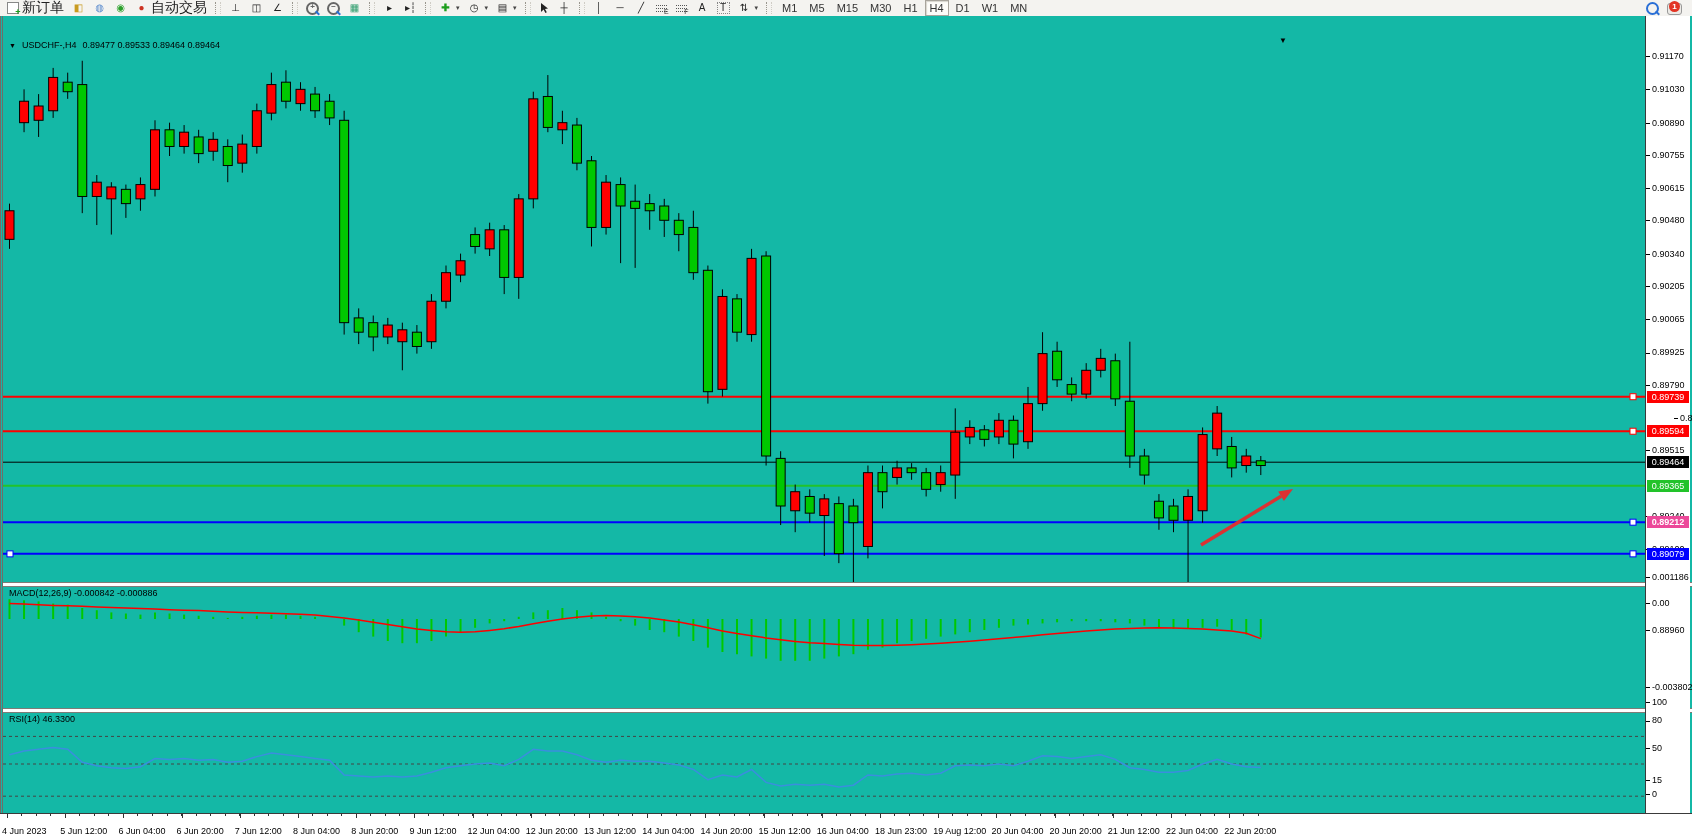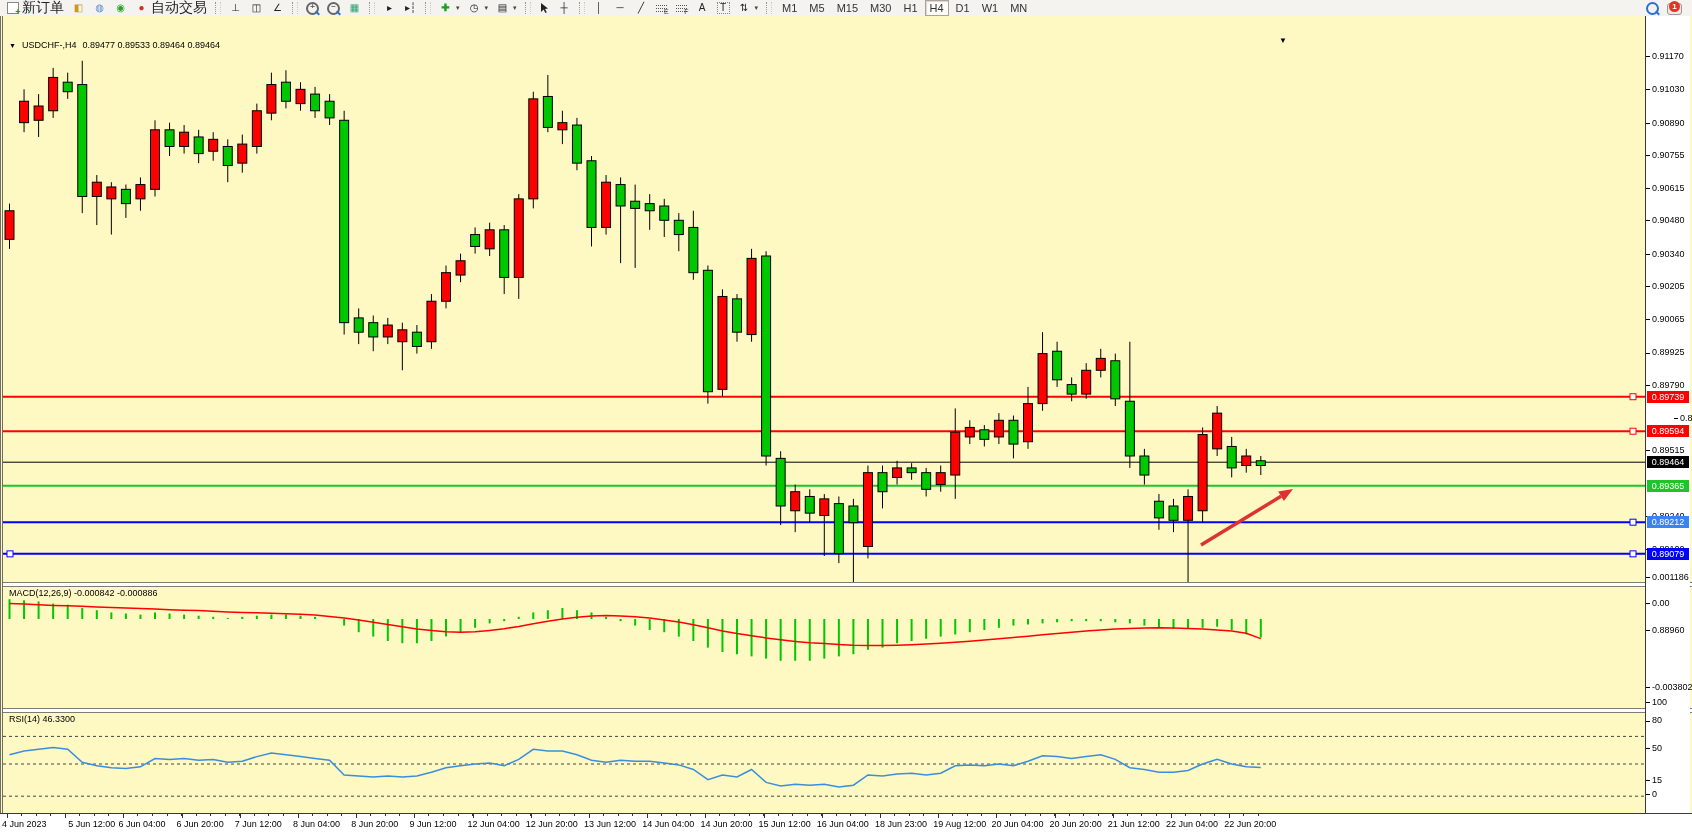"USDCHF-,H4" #chart-window { background: #fef9c3 -> #14b8a6 }
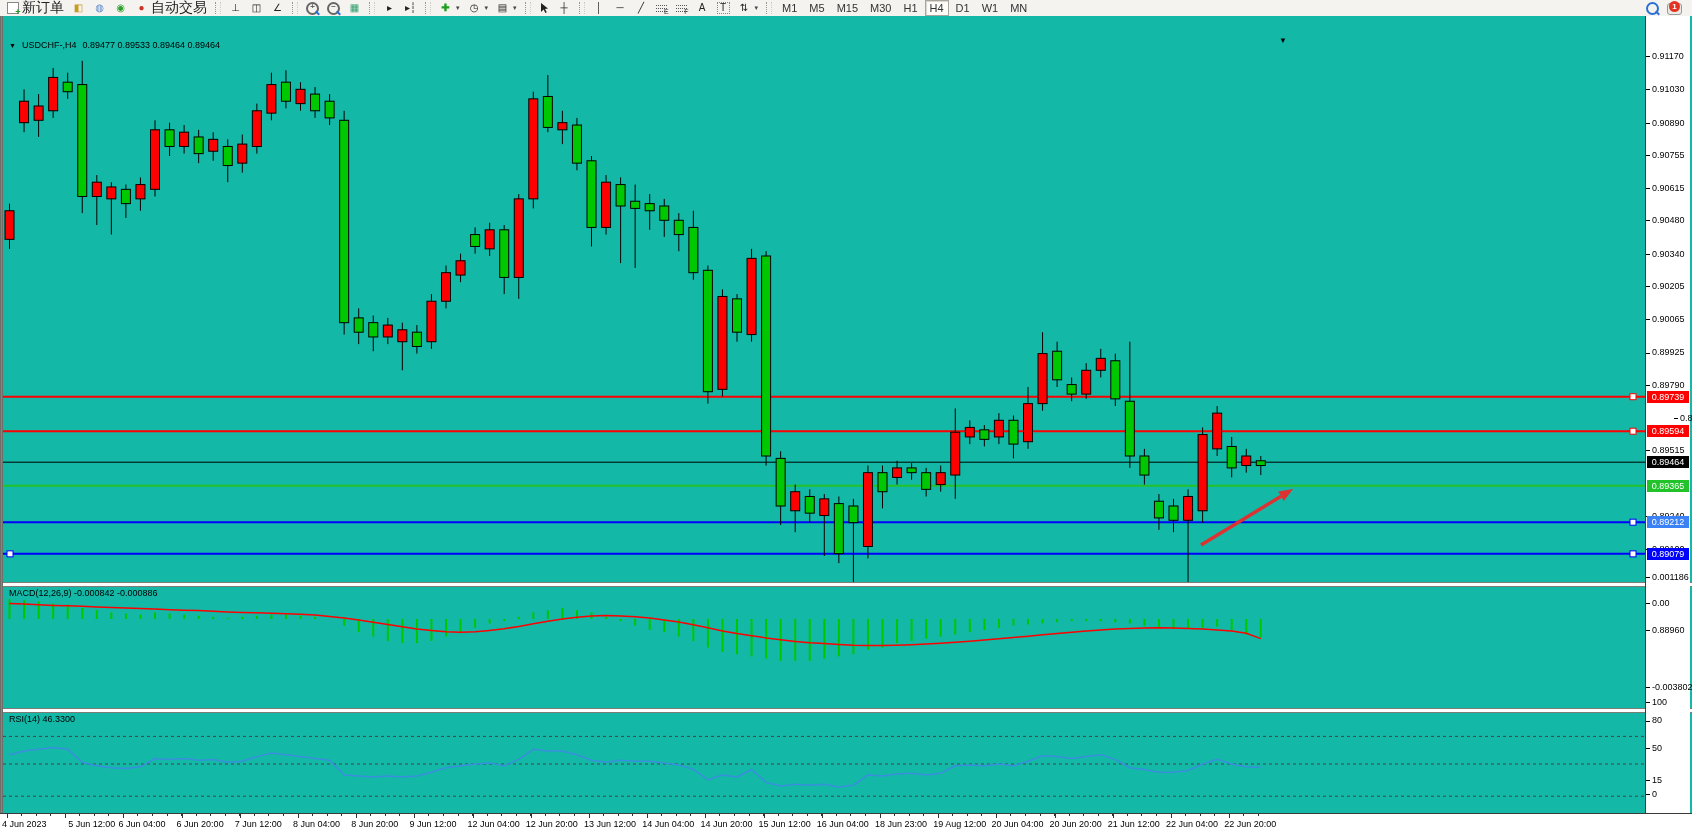"0.89212" div.badge { background: #3b82f6 -> #ec4899; font-weight: none -> bold }
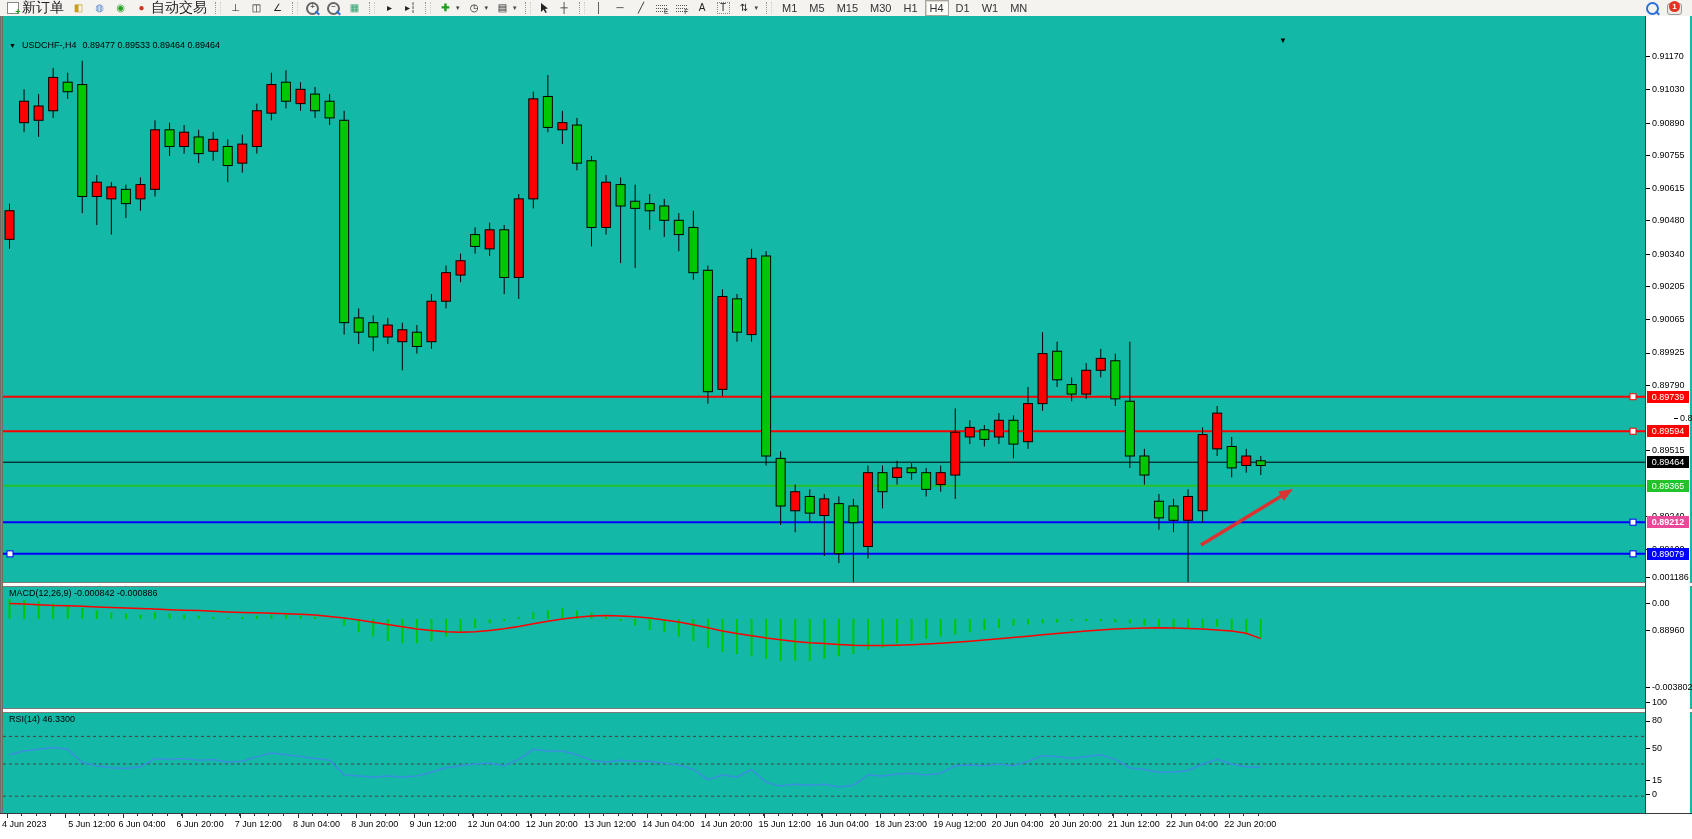"4 Jun 2023" .tlab { top: 5px -> 12px }
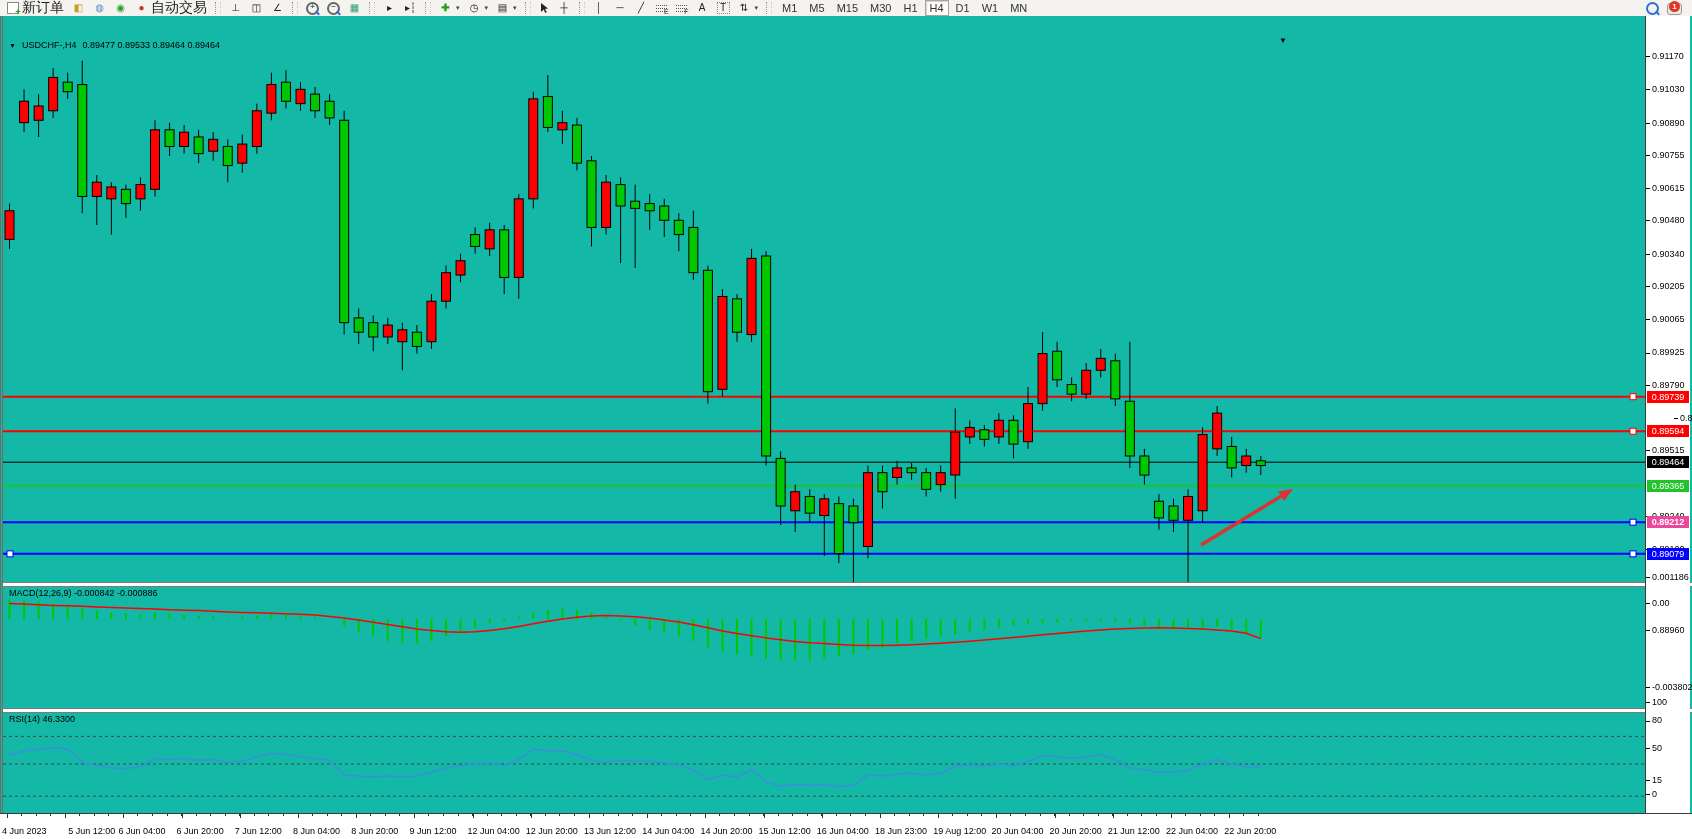"5 Jun 12:00" div.tlab { margin-left: 8px -> none }
